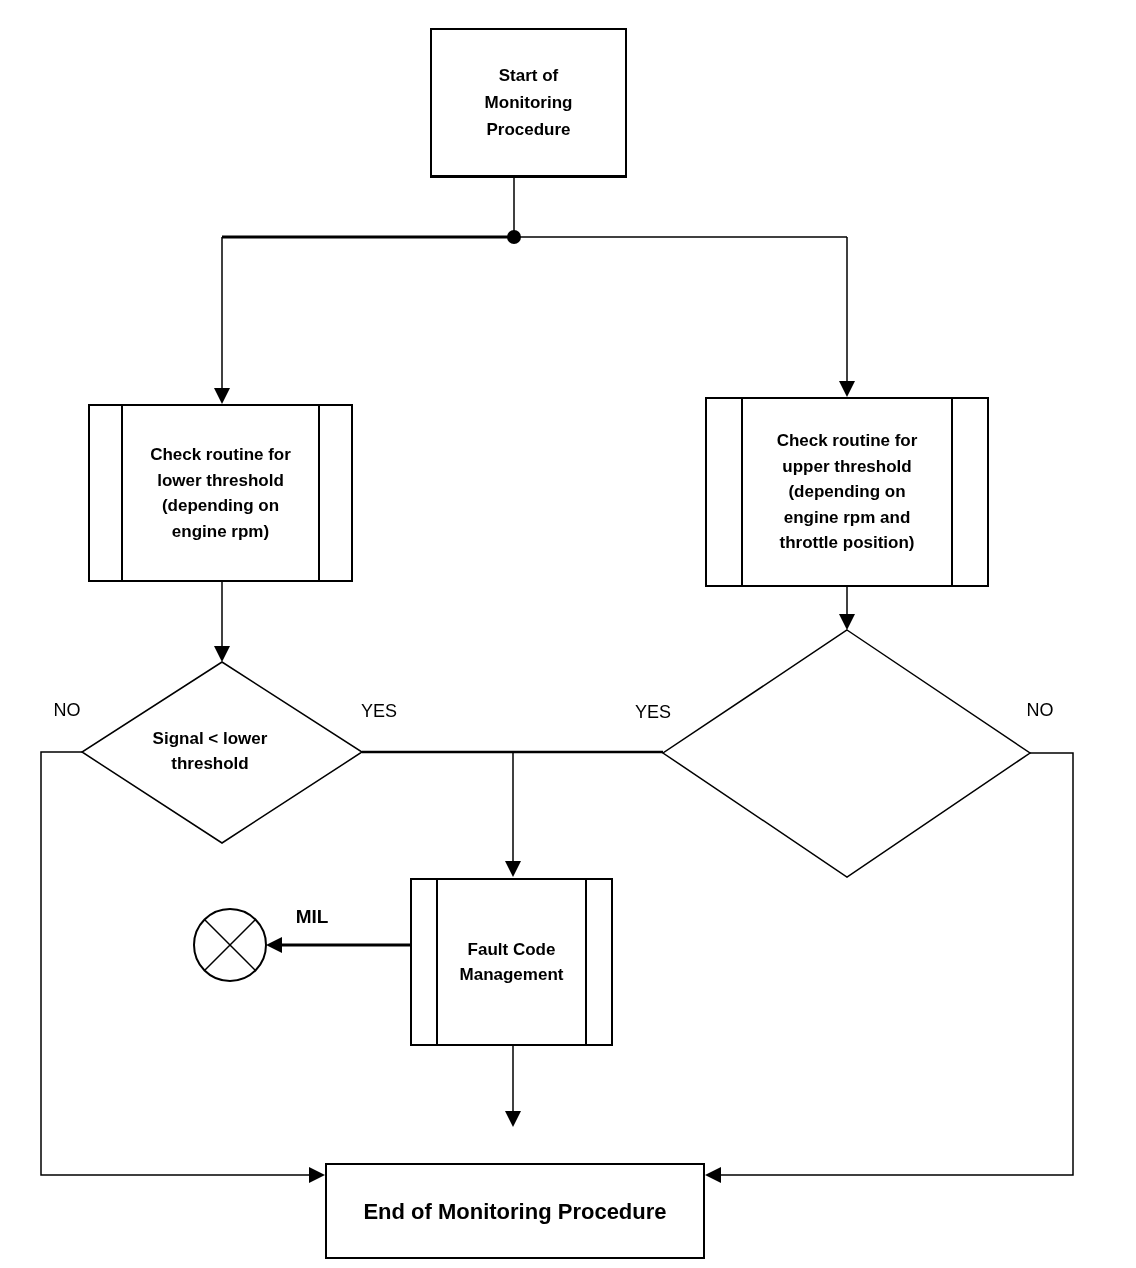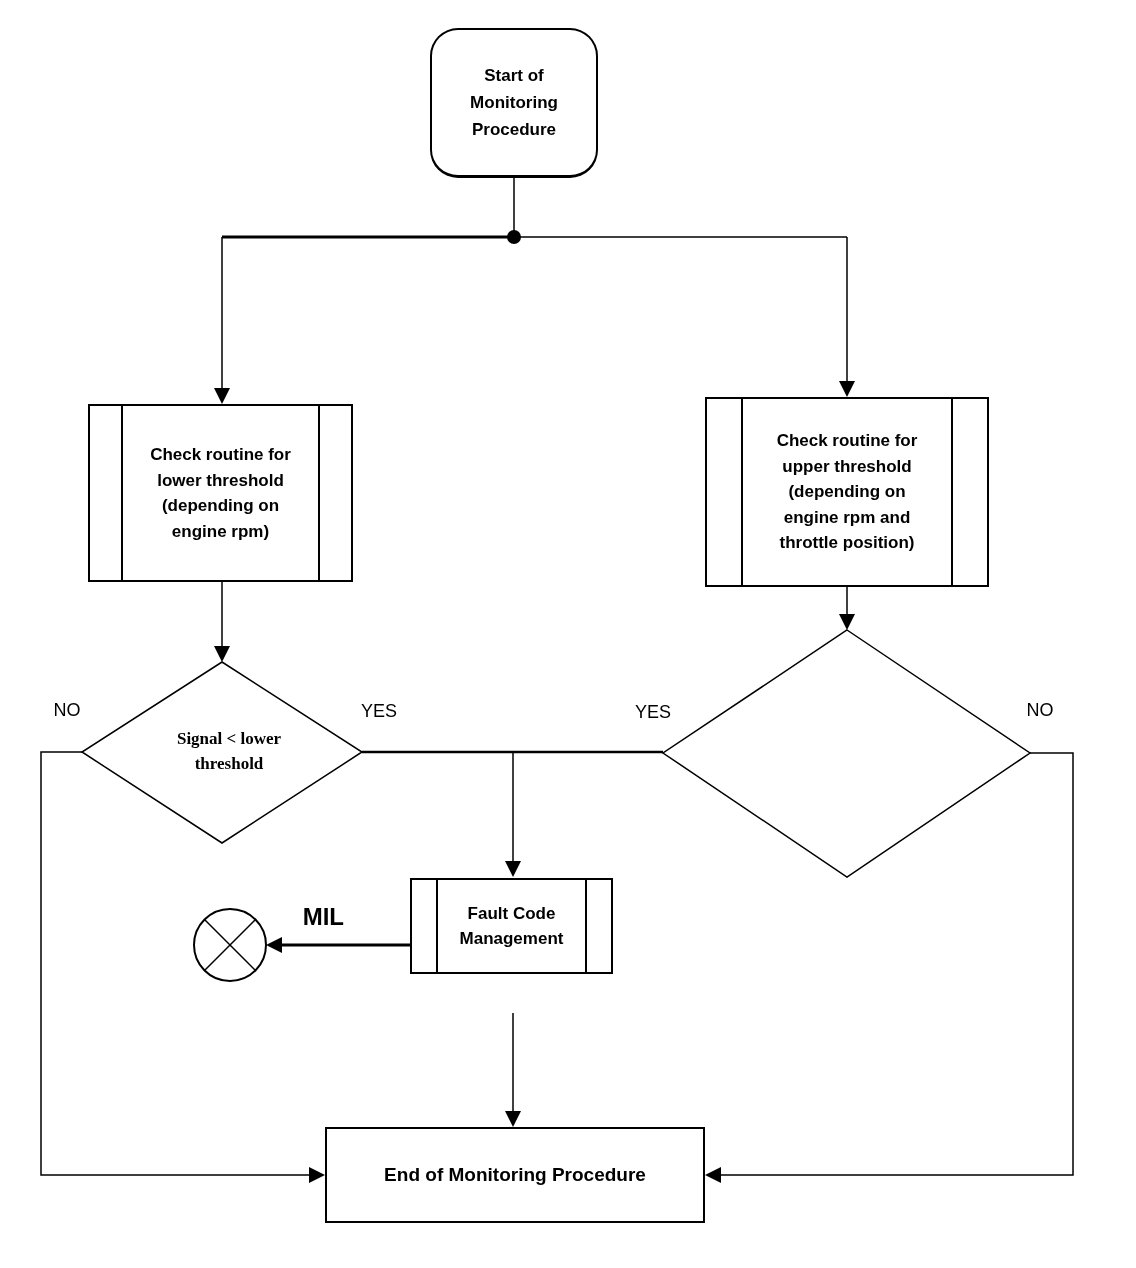"Start of" div.node { border-radius: 28px -> none; width: 168px -> 197px }
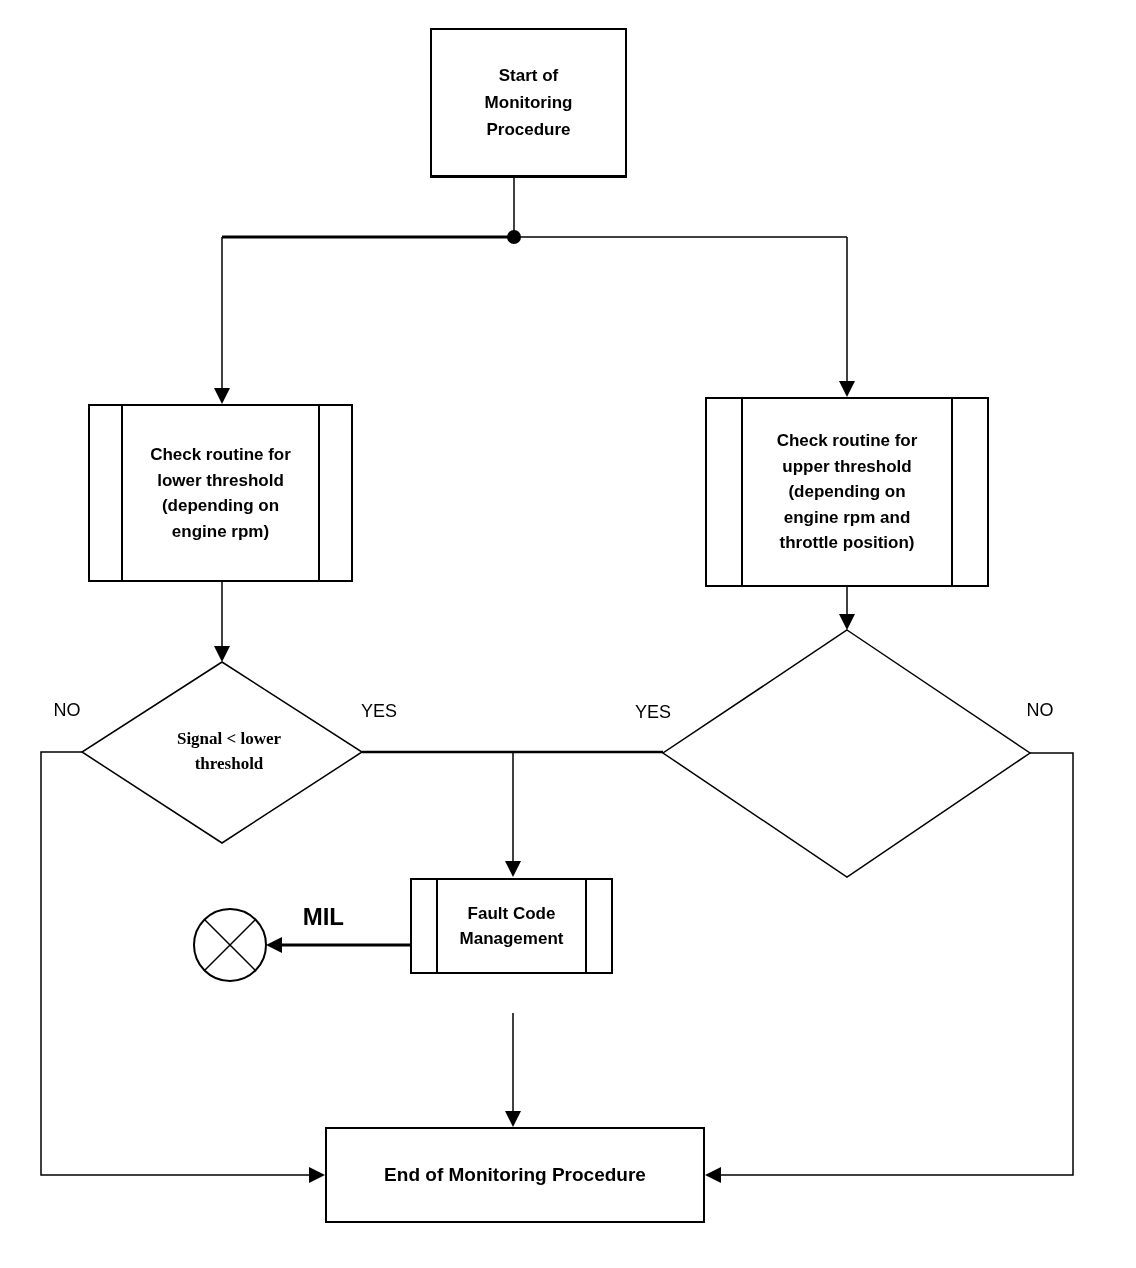"Signal < lower" div.dlabel { font-family: Liberation Serif, serif -> none; left: 129px -> 110px }
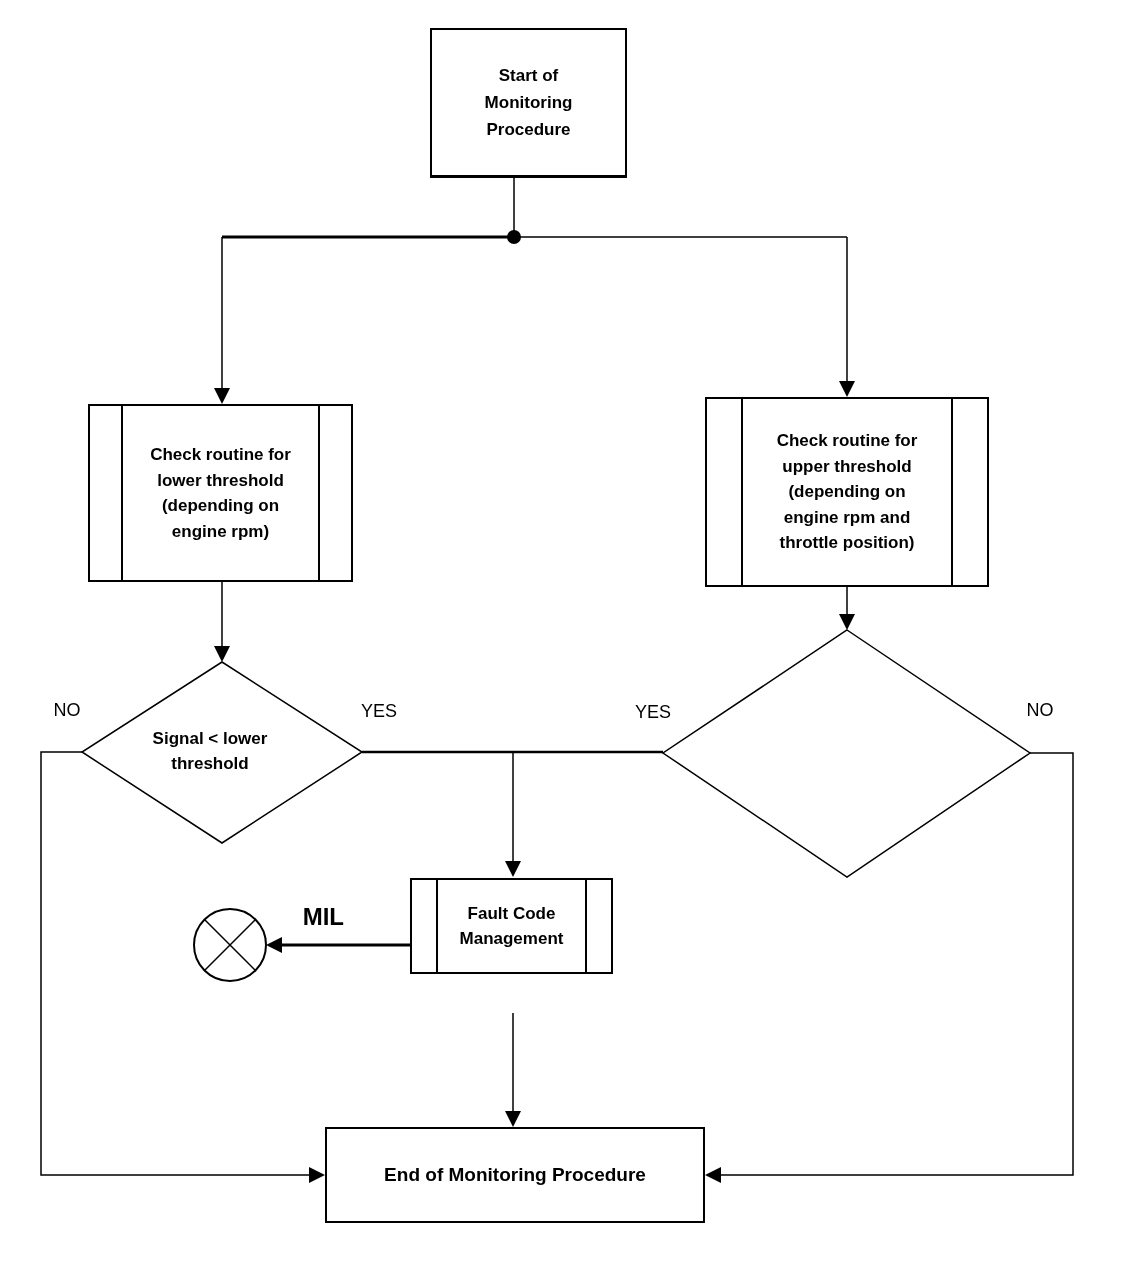"MIL" .mil { font-size: 24px -> 19px; text-align: right -> none }
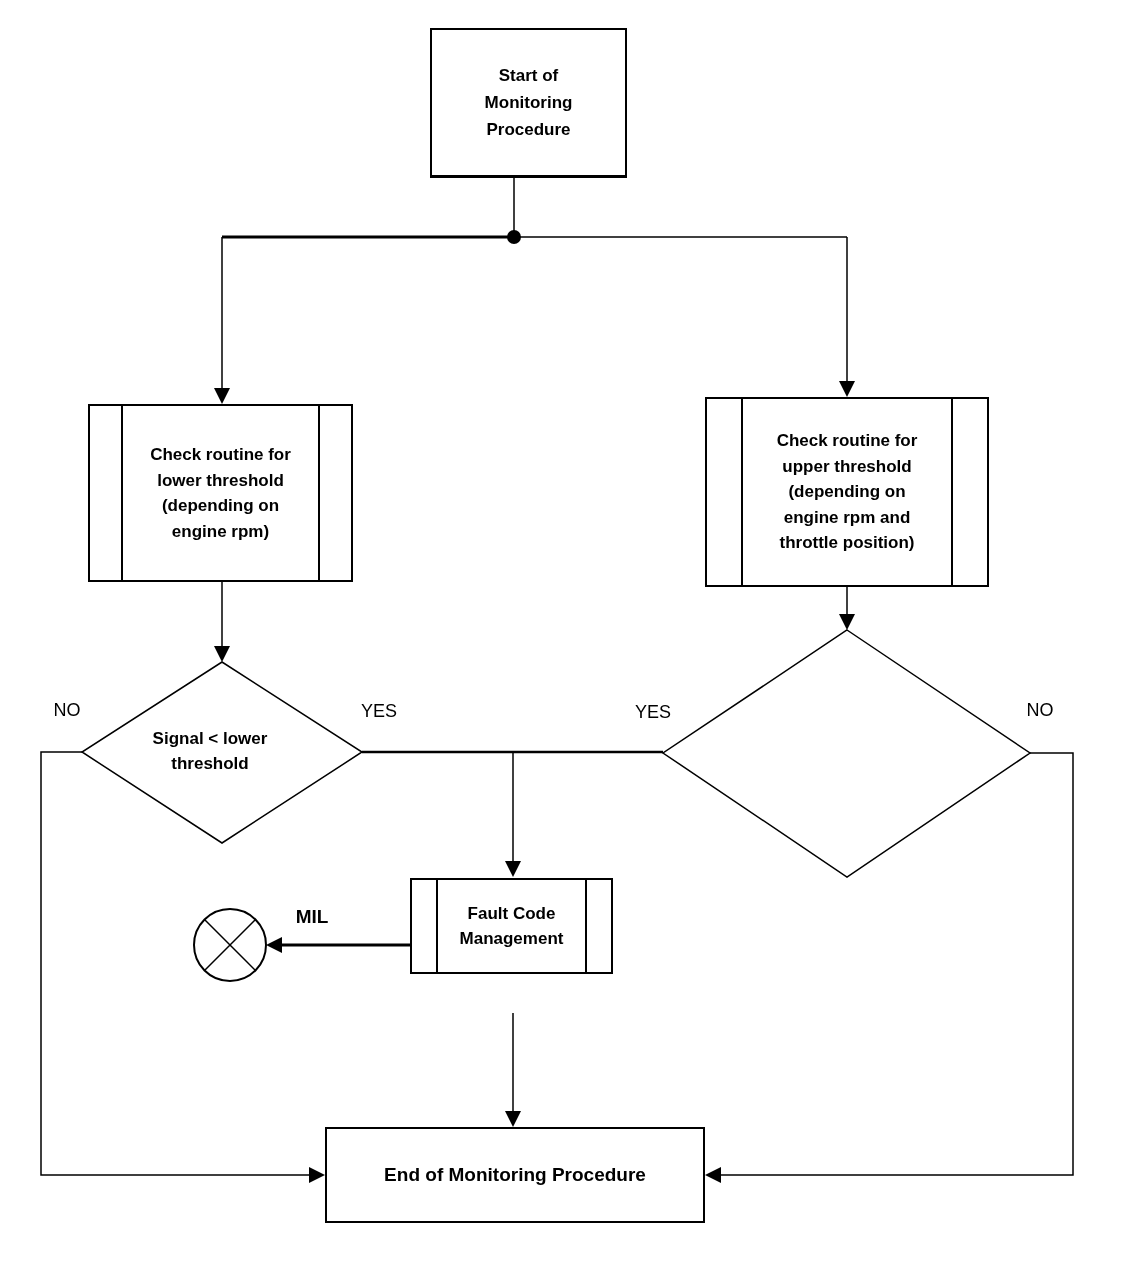"Fault Code" div.node { height: 96px -> 168px }
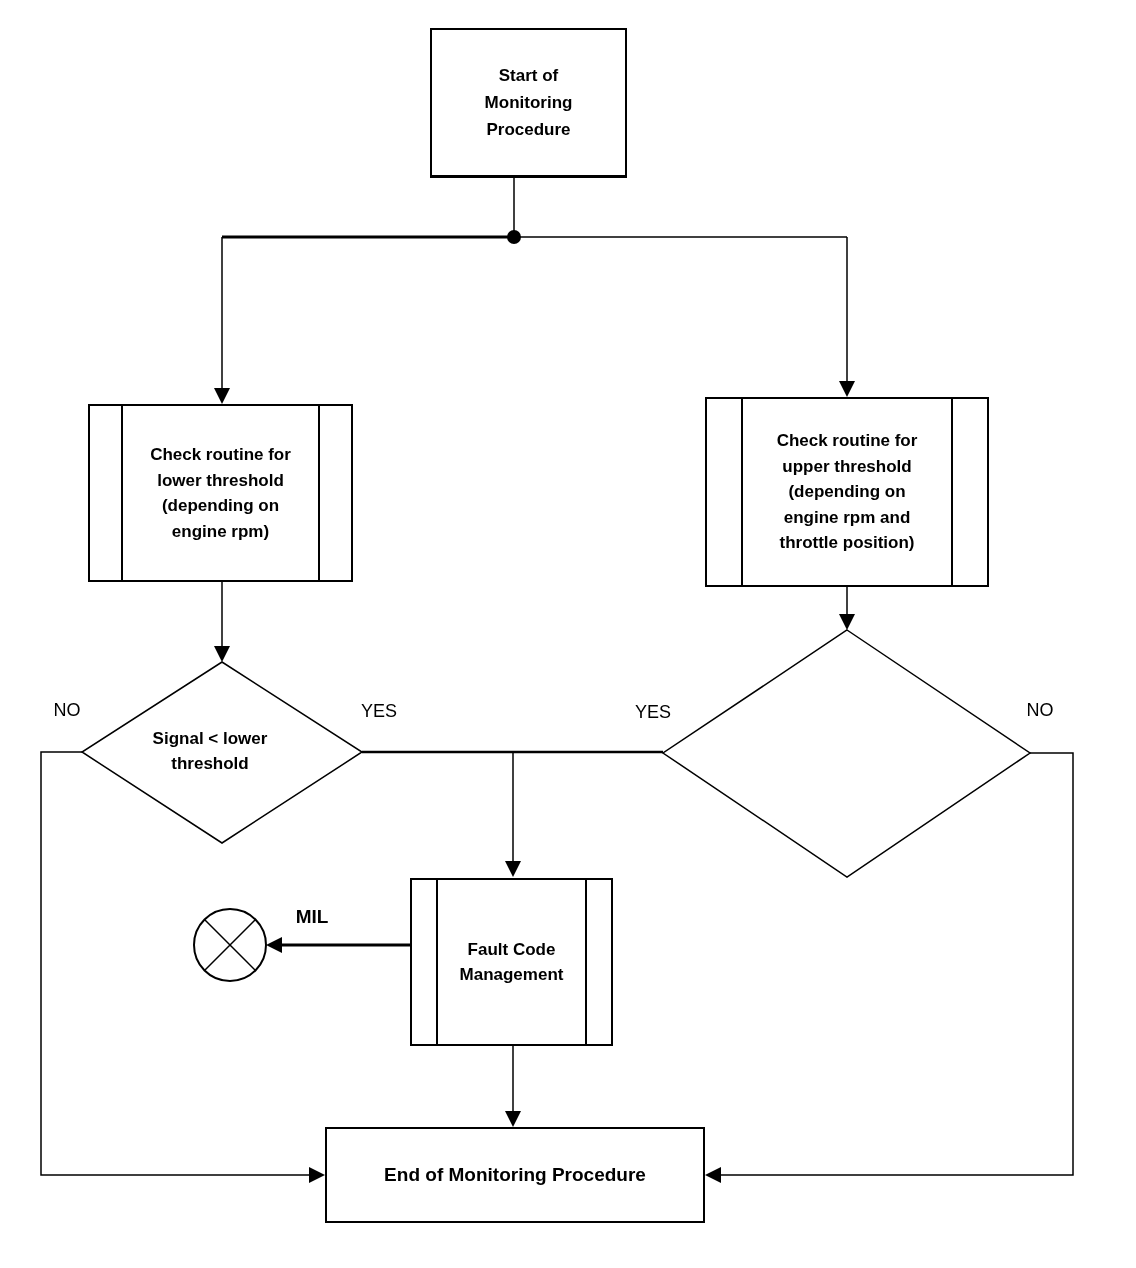"End of Monitoring Procedure" .endnode { font-size: 19px -> 22px; margin-top: none -> 36px }
